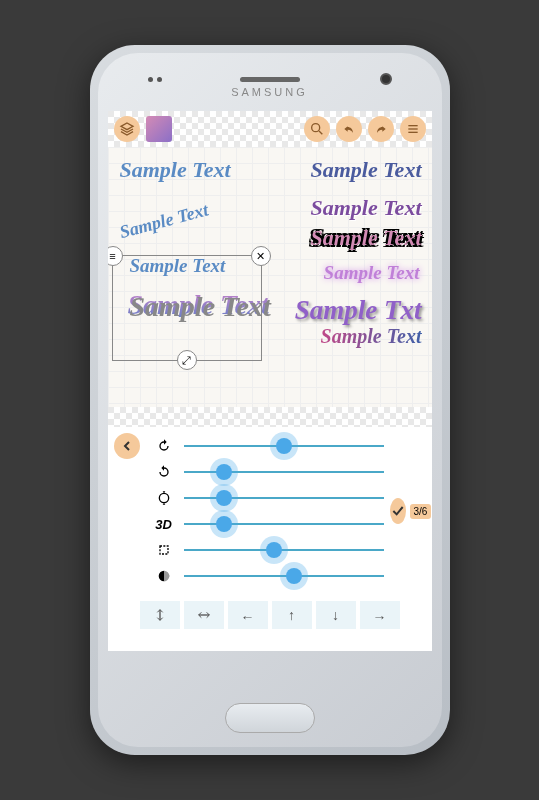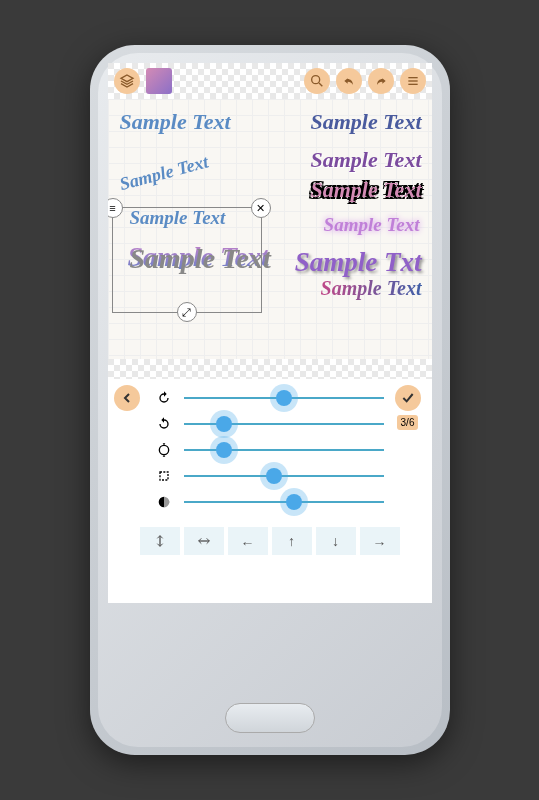"SAMSUNG" div.top-hardware { html: none -> <div> <div> <div> <span></span> <span></span> </div> <div></div> <div></div> </div> <div>SAMSUNG</div> </div> }
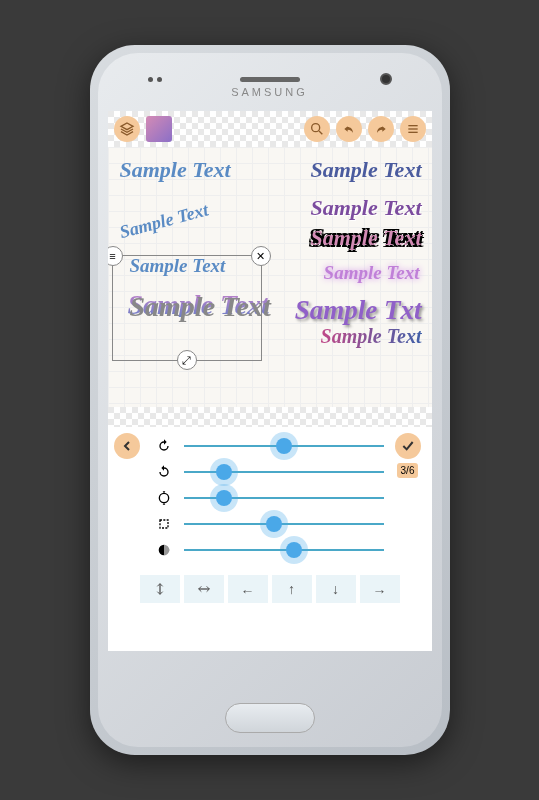"3/6" .right-done { flex-direction: column -> none }
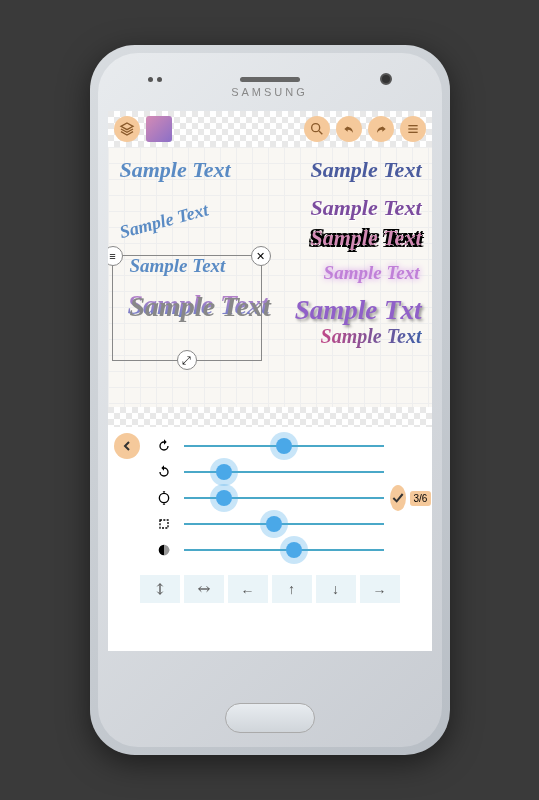"3D" div.slider-row { html: none -> <div> <div> <span>3D</span> </div> <div> <div></div> </div> </div> }
